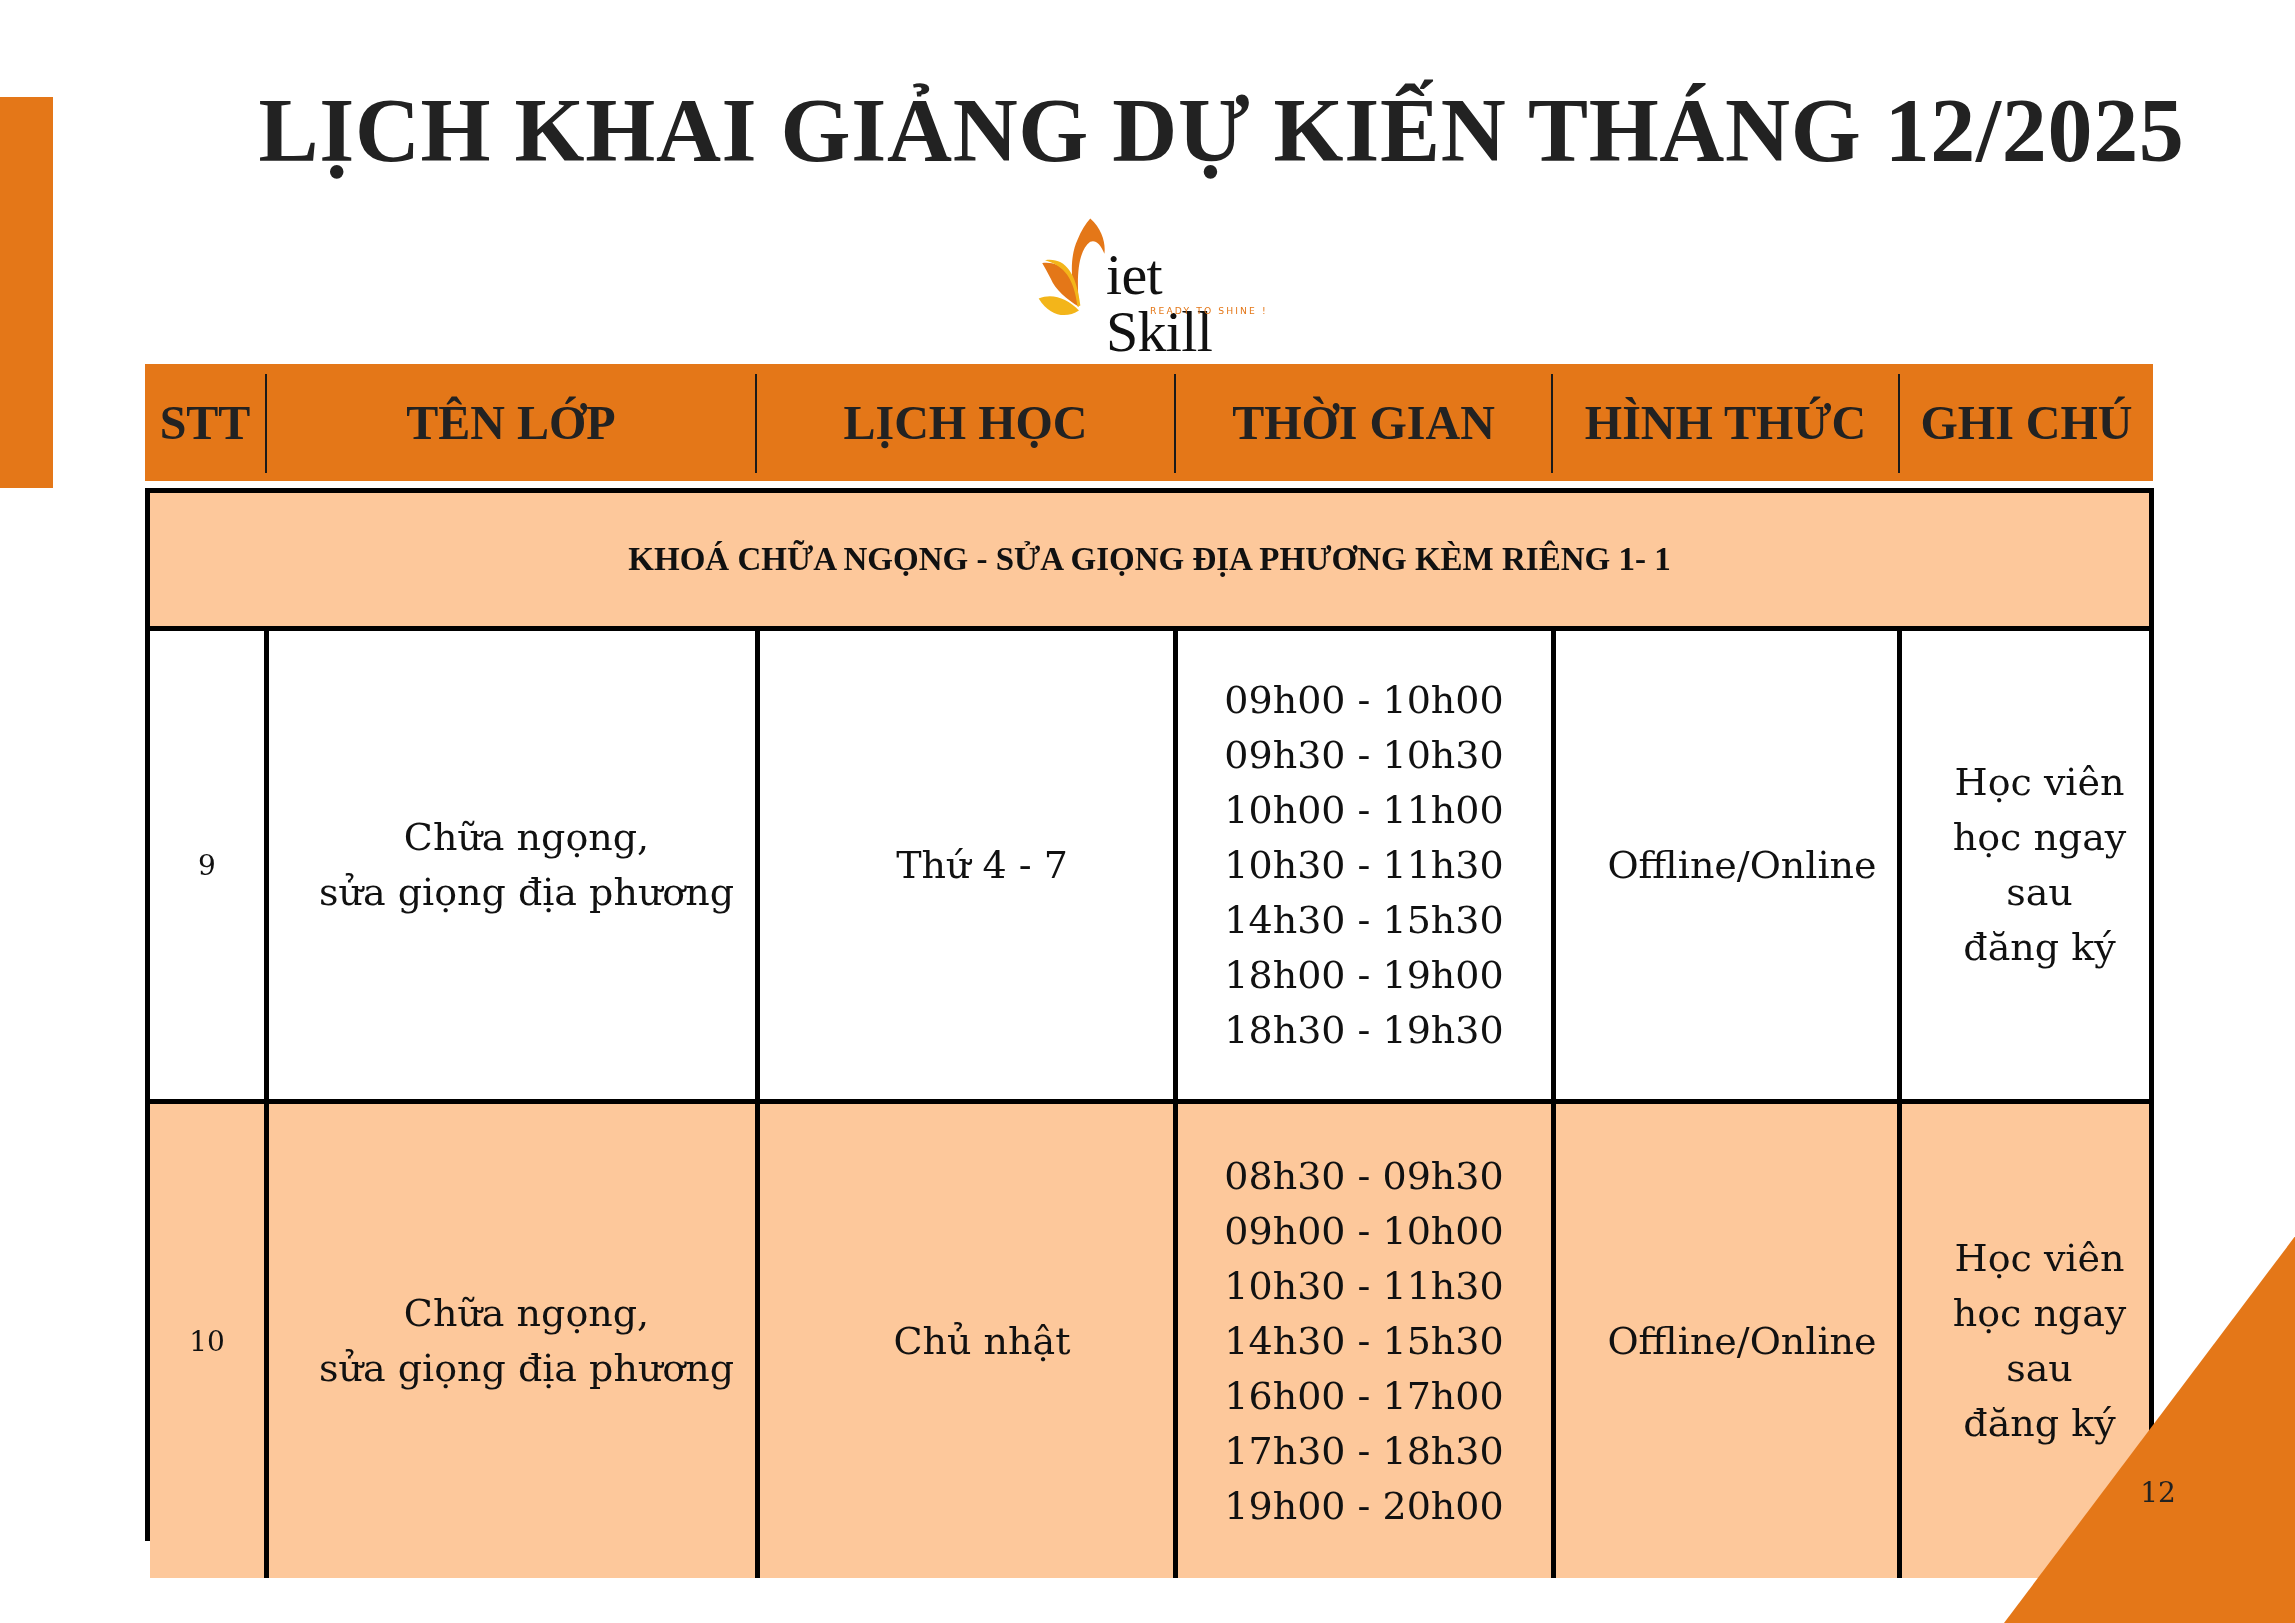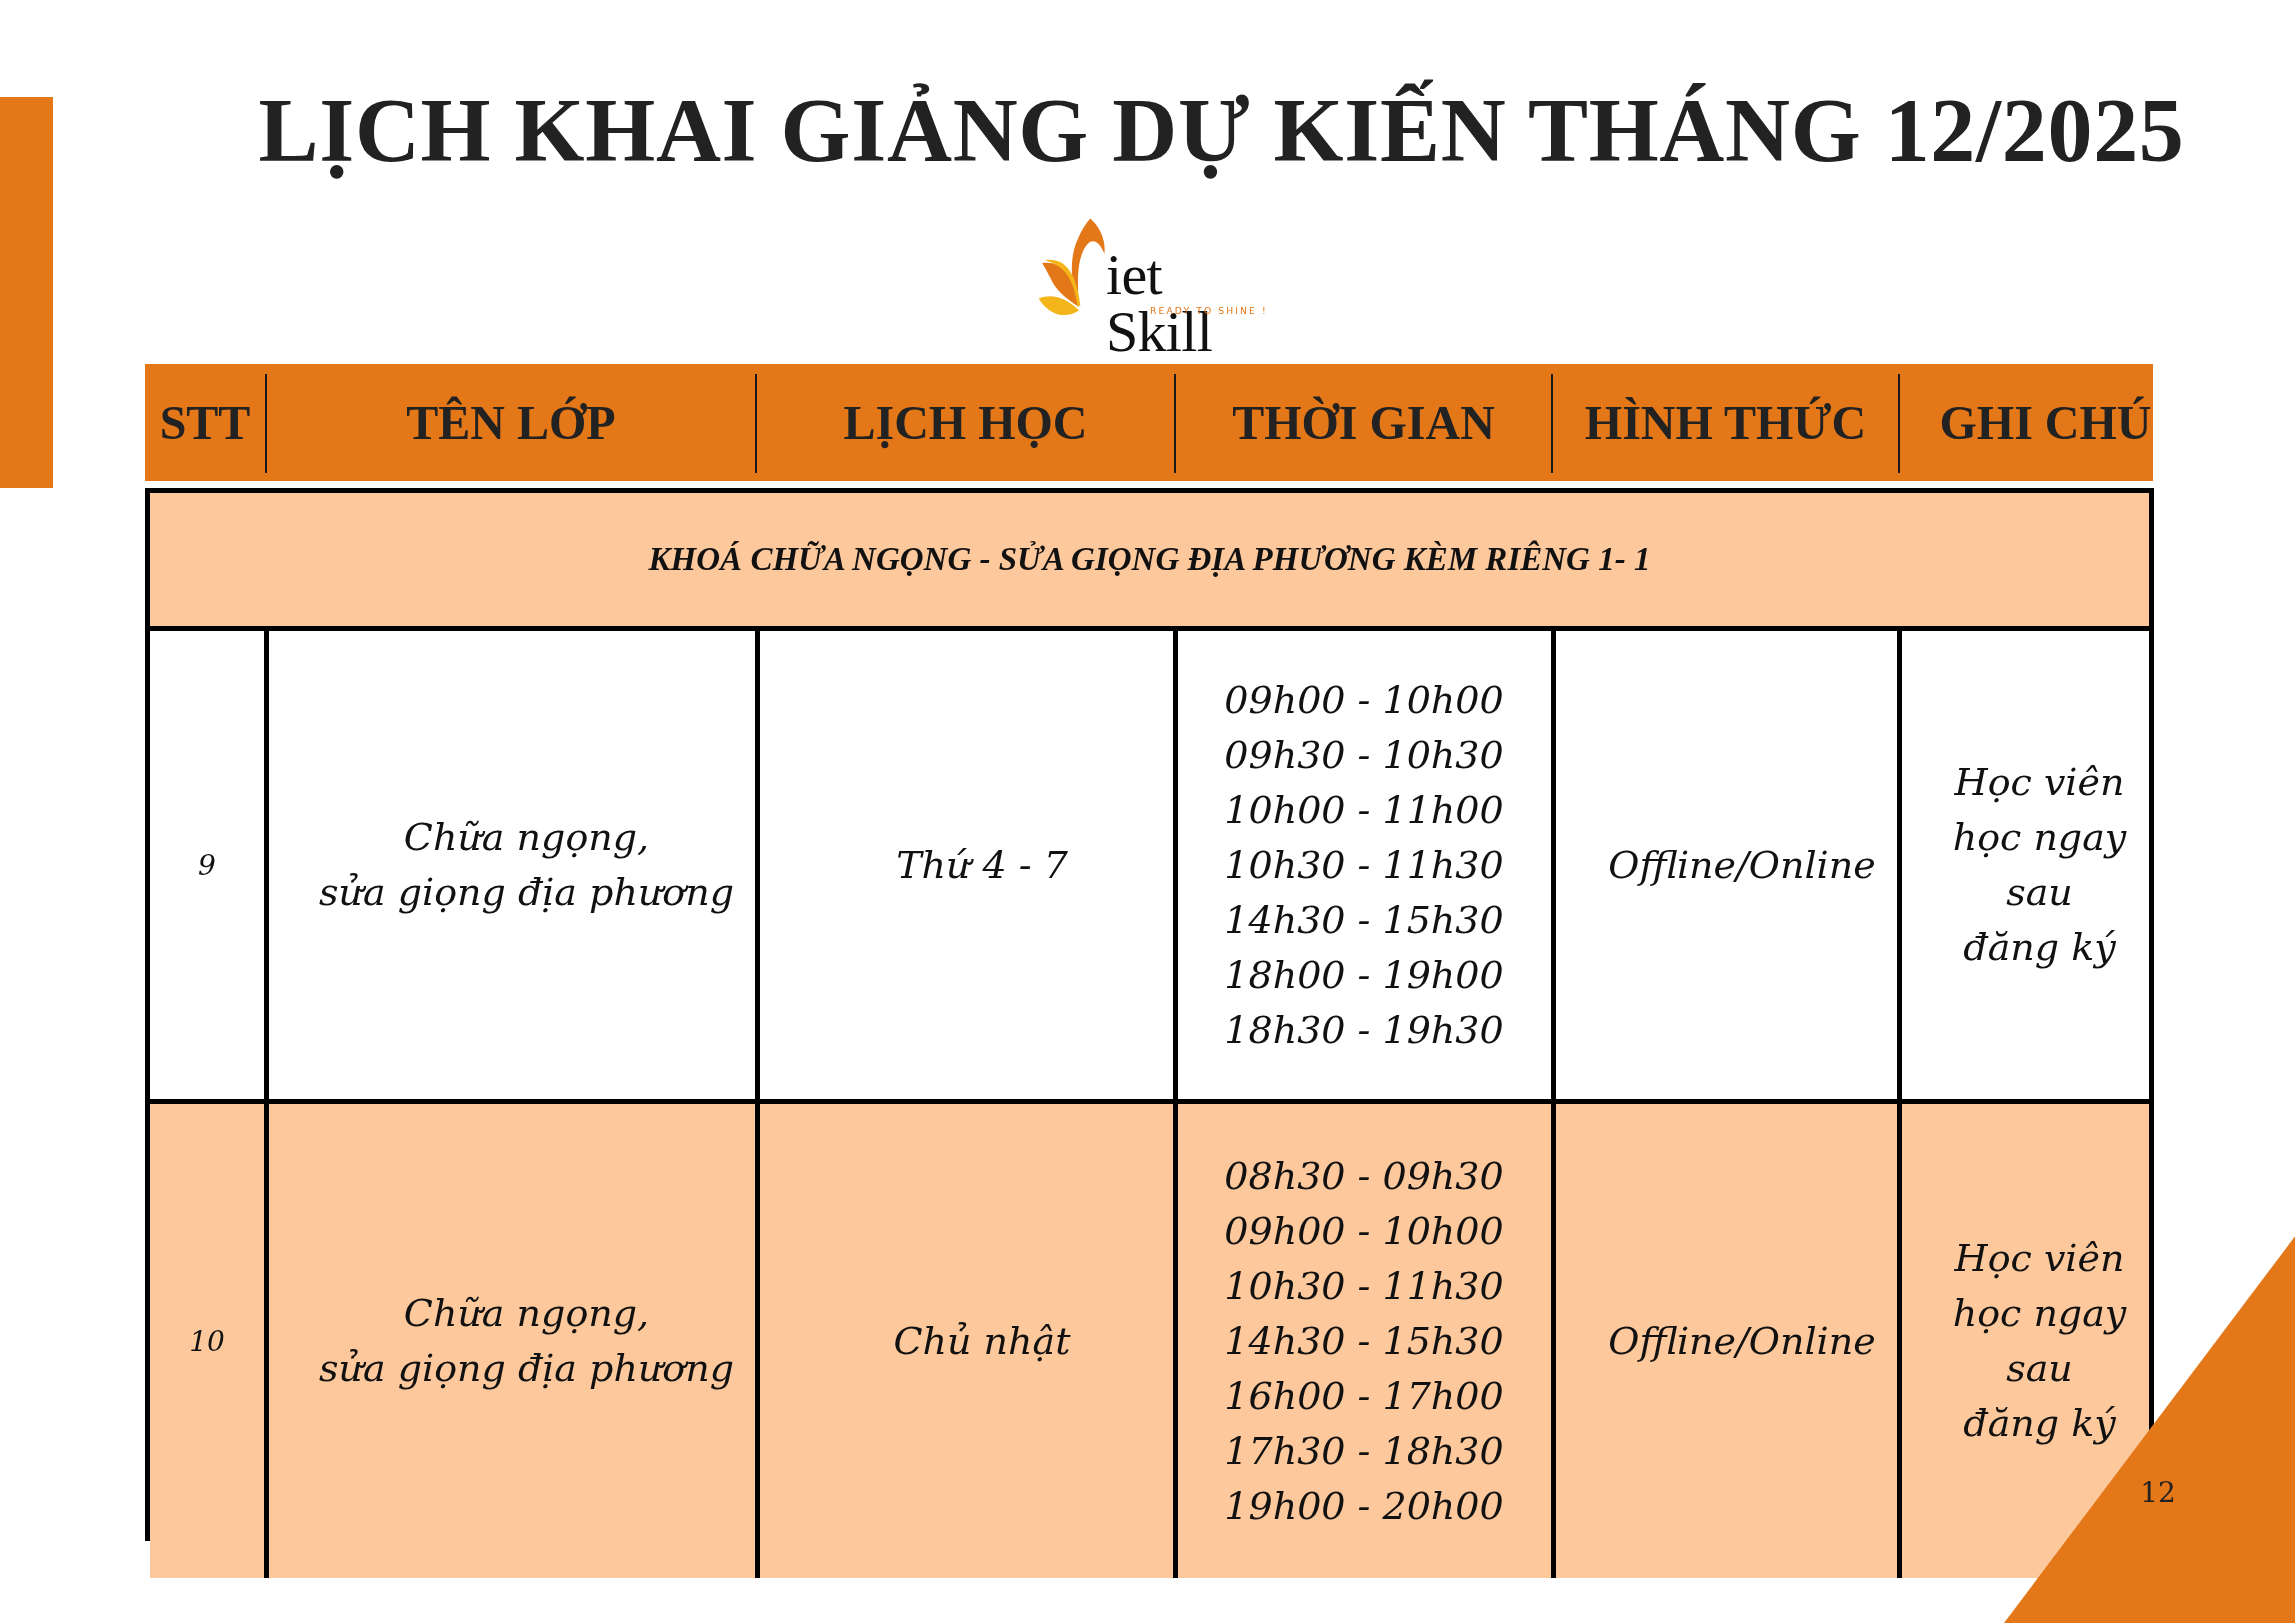"GHI CHÚ" div.hcell { margin-left: 19px -> none }
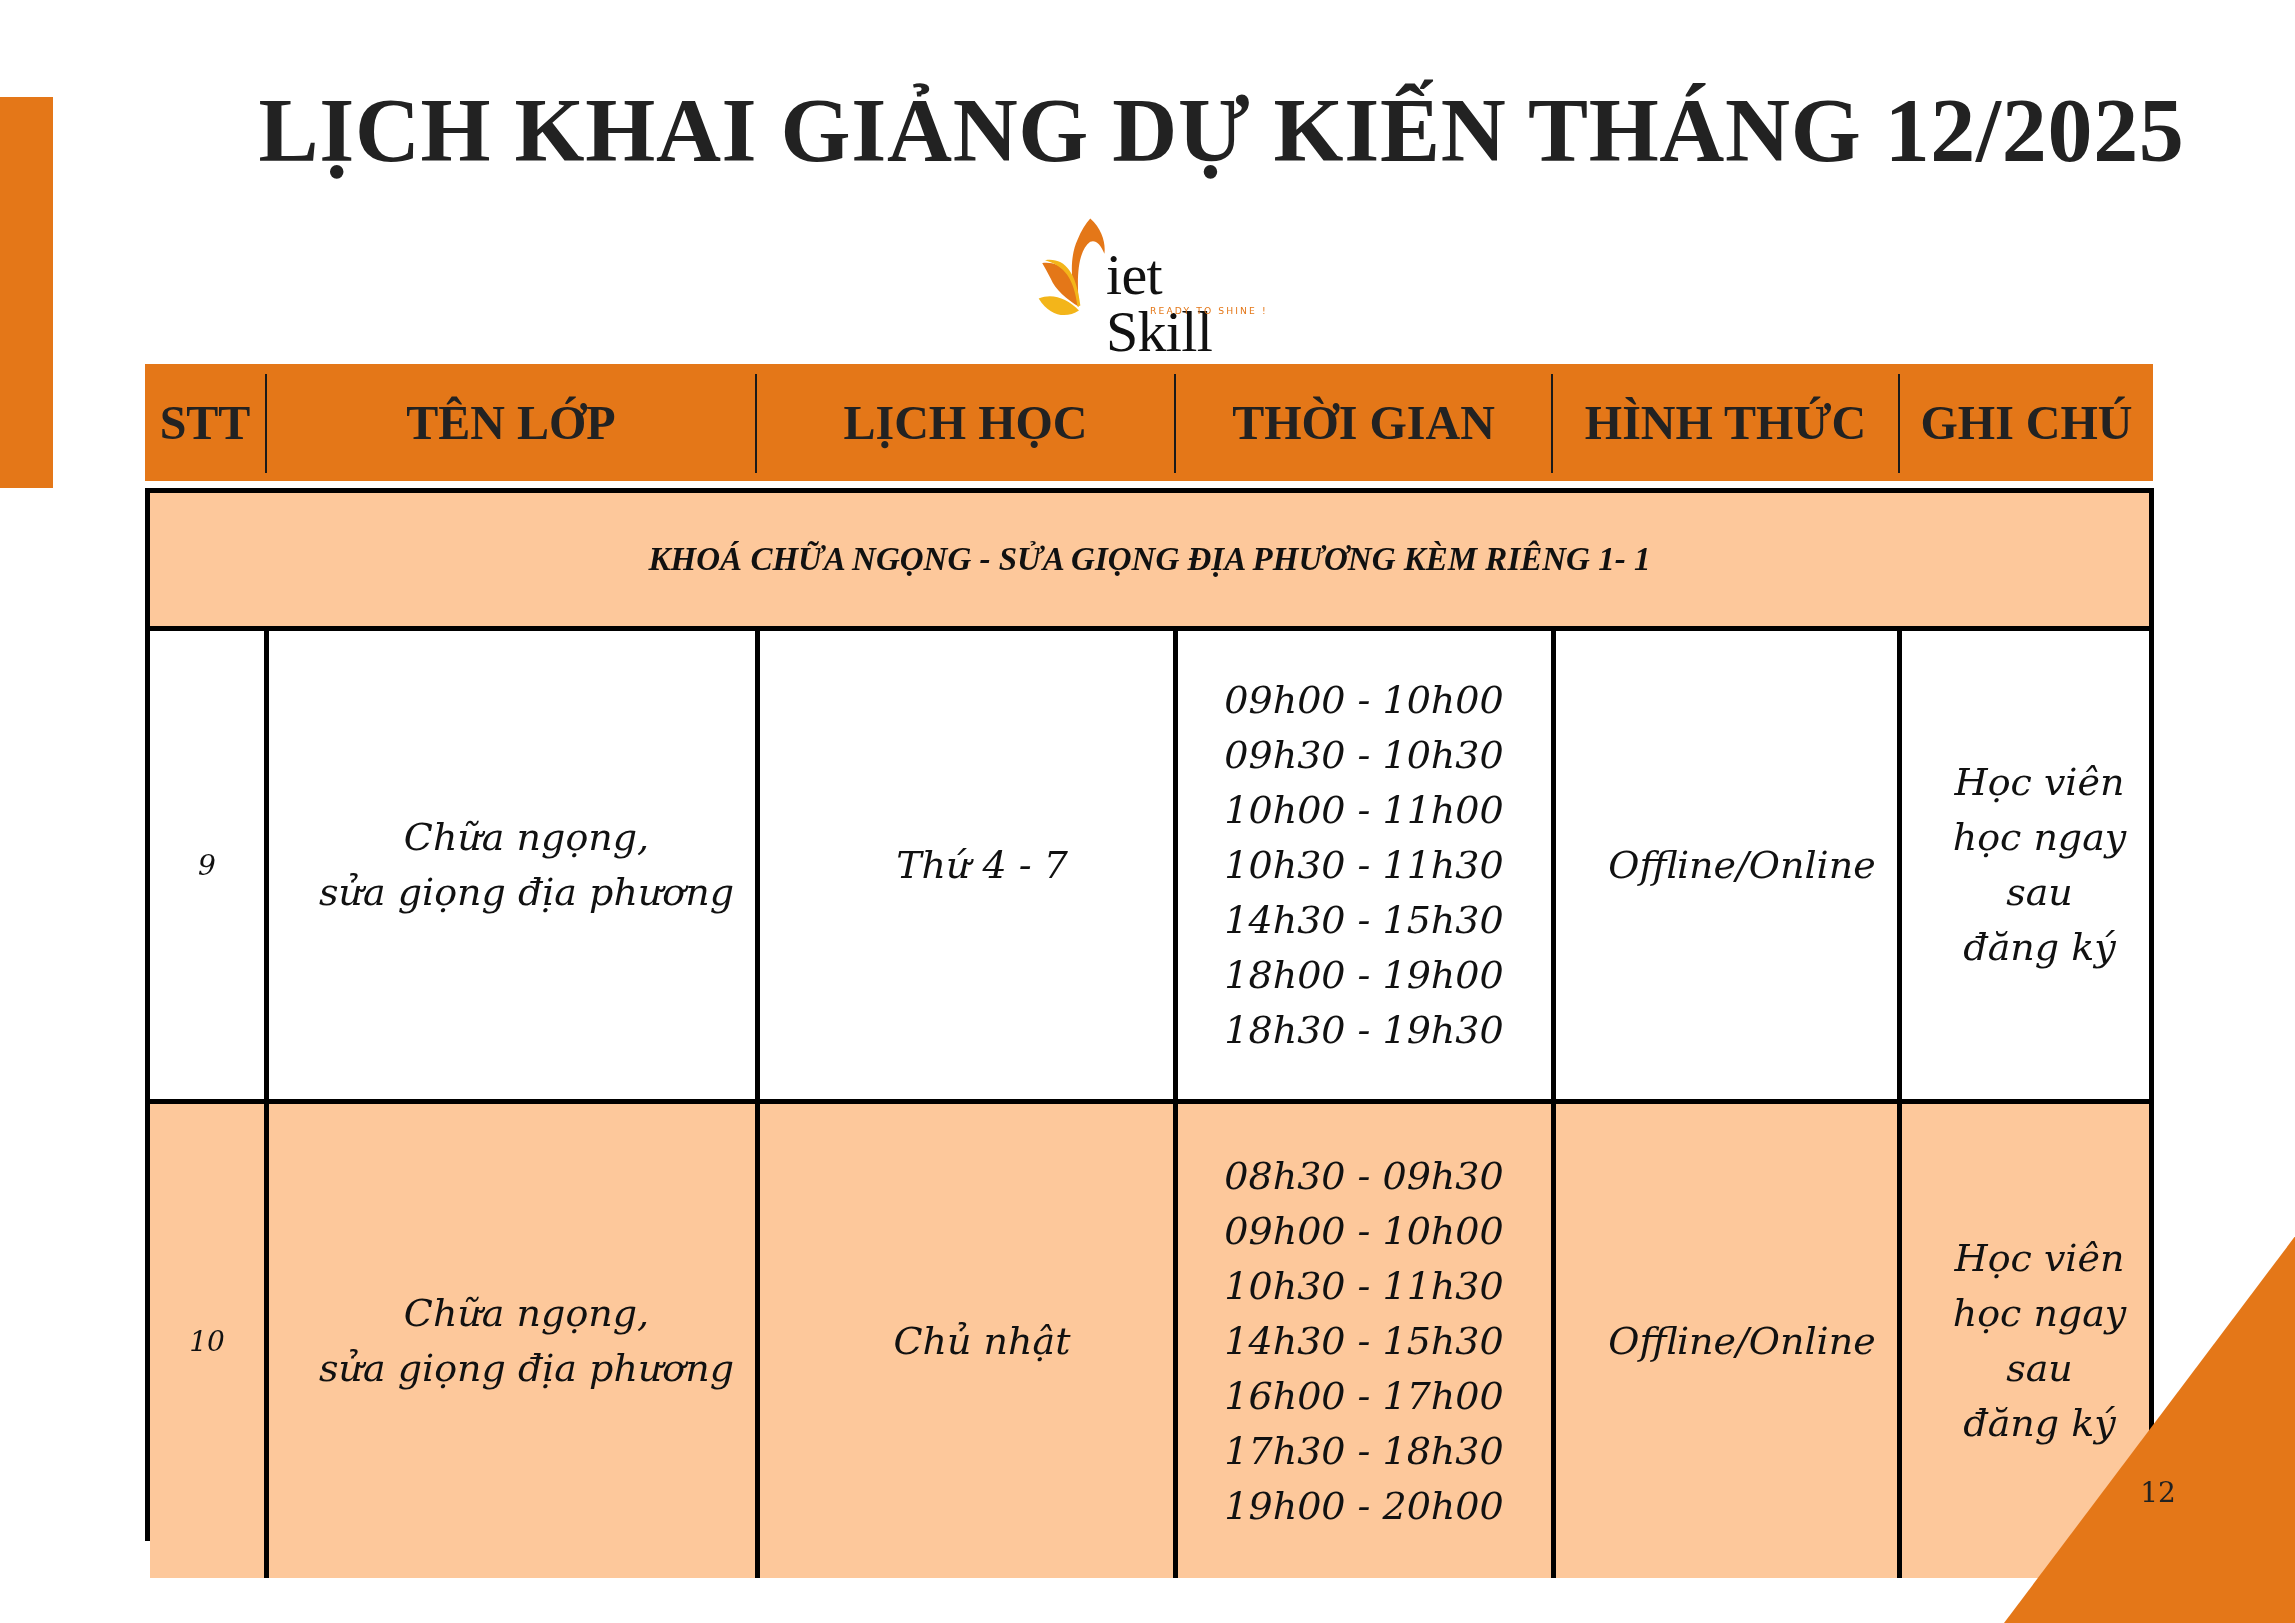"KHOÁ CHỮA NGỌNG - SỬA" .table { font-style: italic -> none }
